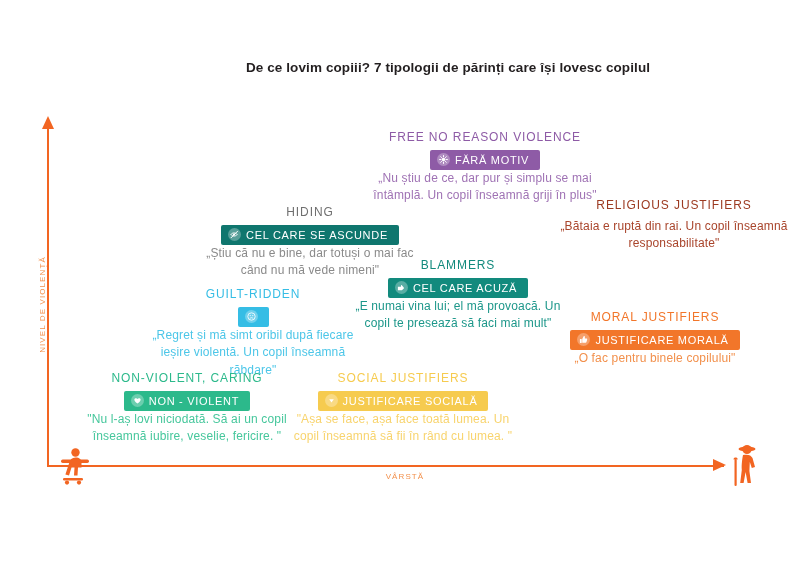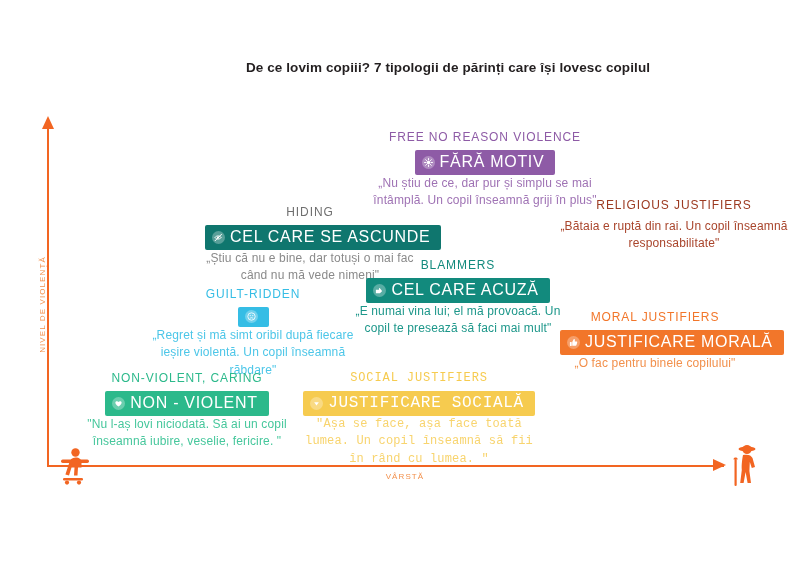"FĂRĂ MOTIV" .type-badge { font-size: 16px -> 11px }
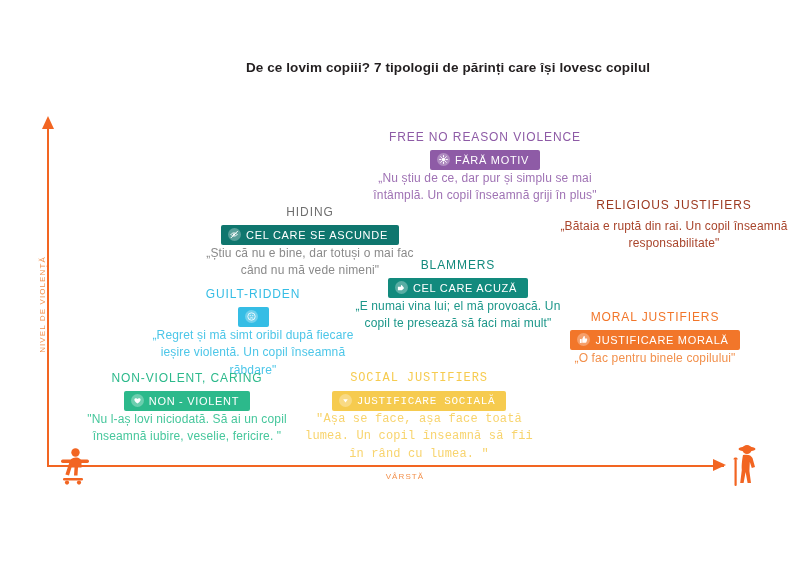"SOCIAL JUSTIFIERS" .block-social { font-family: Liberation Mono, monospace -> none; left: 300px -> 284px }
